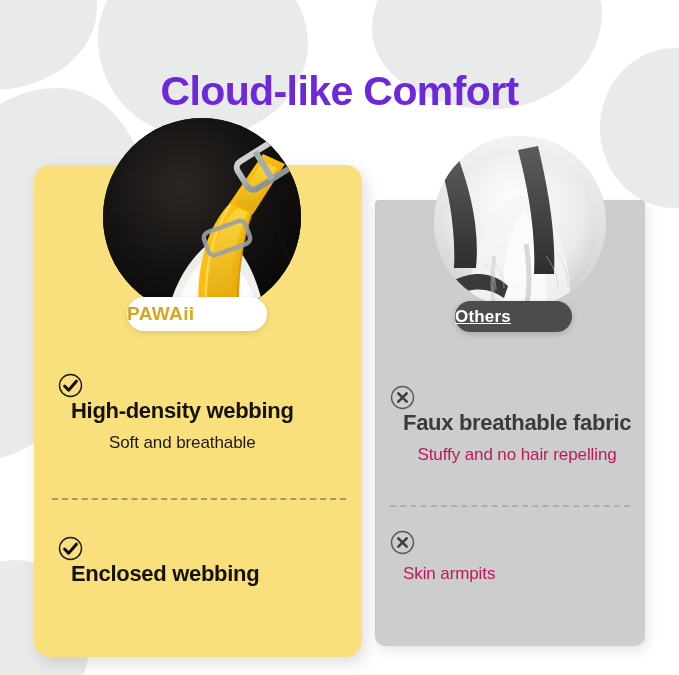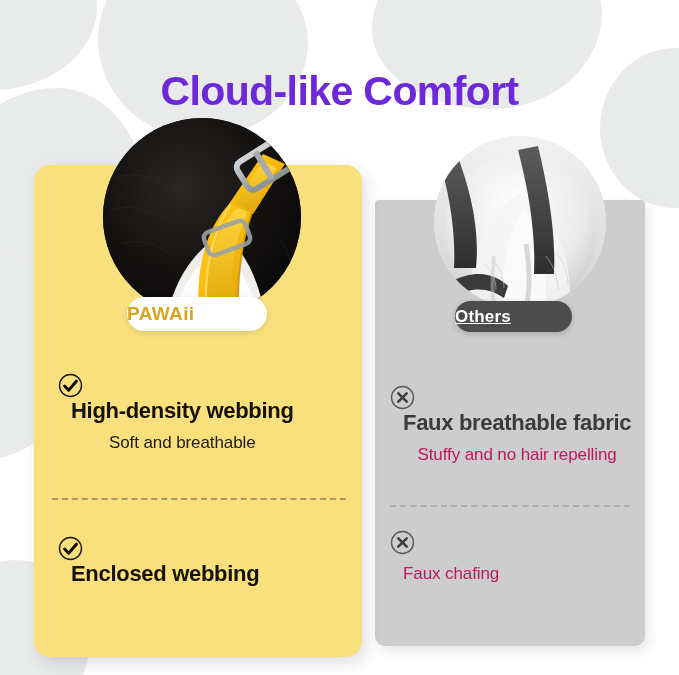"Faux chafing" span.f-sub { text: Faux chafing -> Skin armpits }
